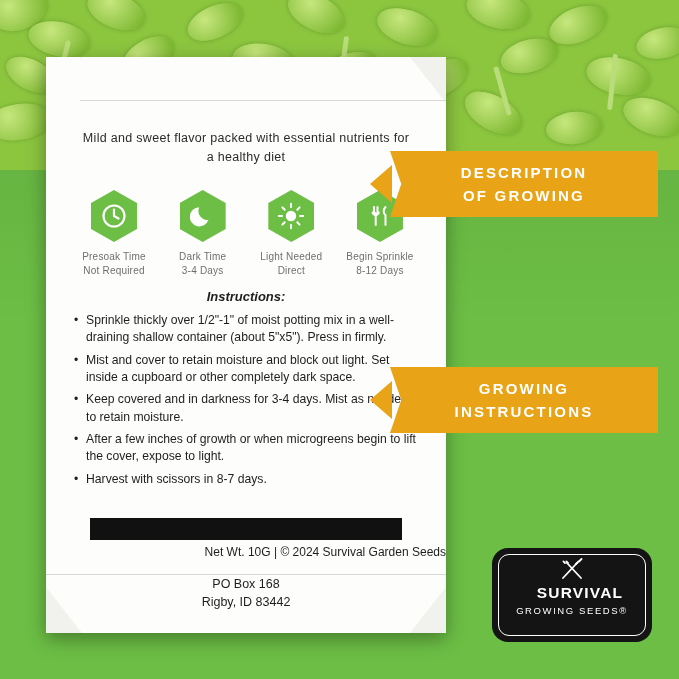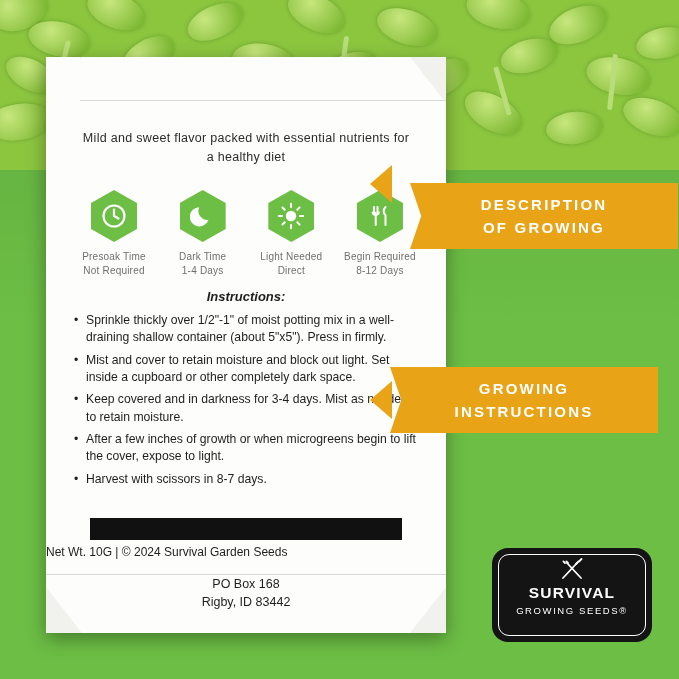"DESCRIPTION" .banner-desc { left: 410px -> 390px; margin-top: 32px -> none }
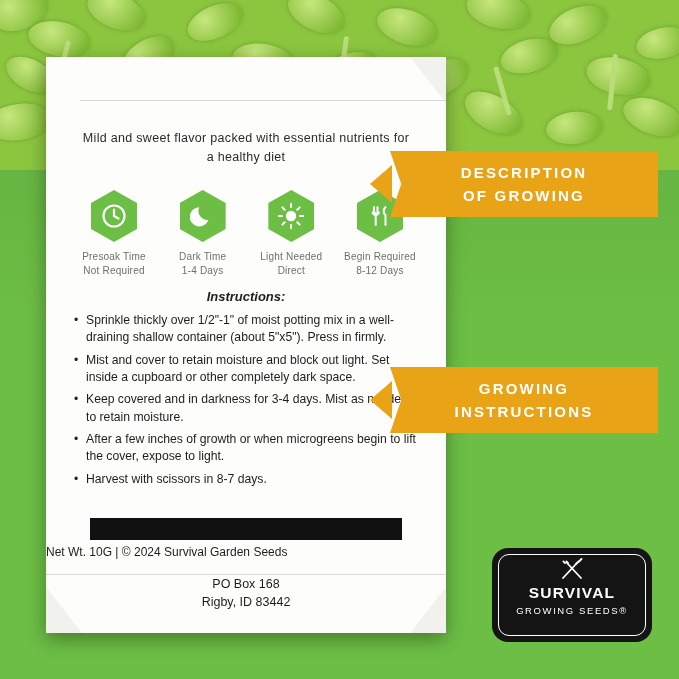"Begin Required" span { text: Required -> Sprinkle }
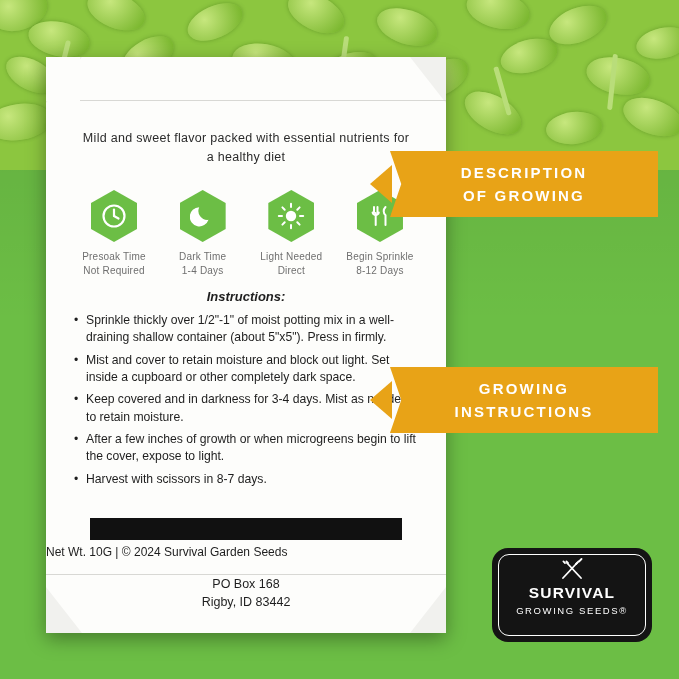"1-4 Days" span { text: 1-4 -> 3-4 }
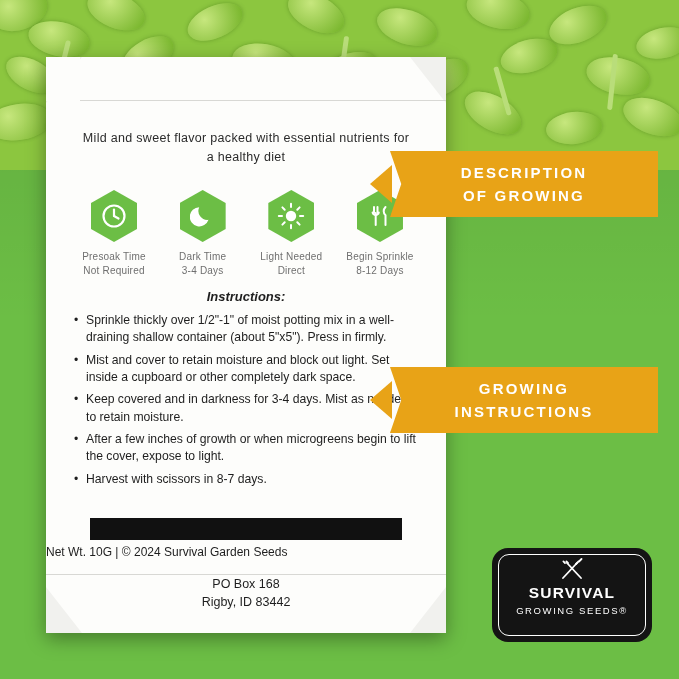"Net Wt. 10G | ©" .netwt { text-align: left -> right }
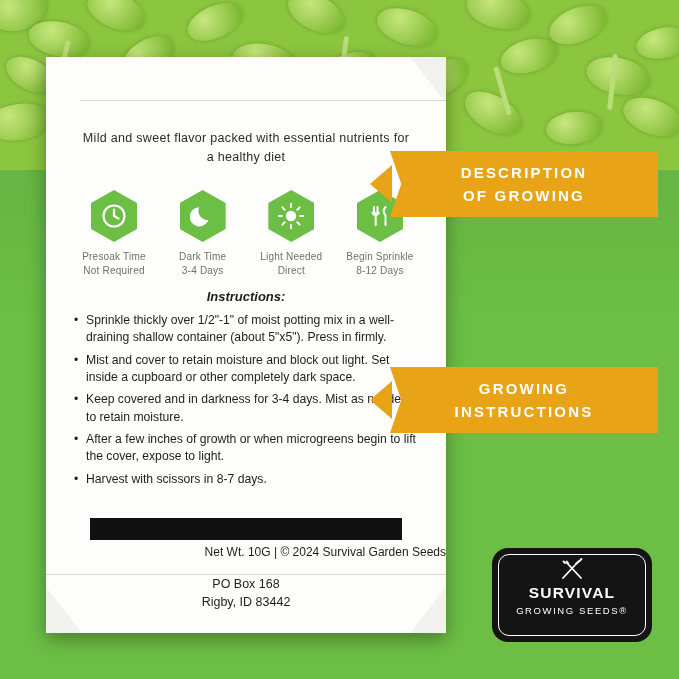"SURVIVAL" .logo-name { left: 0 -> 8px }
